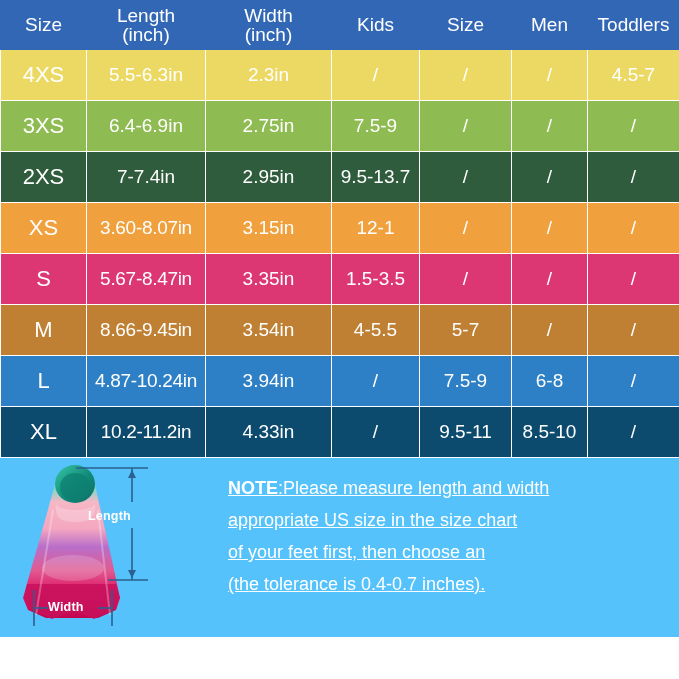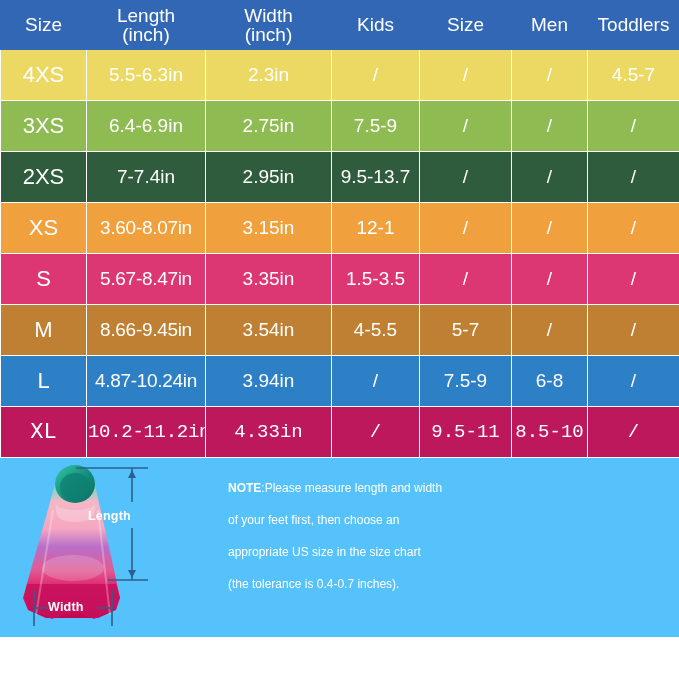"XL" tr { background: #be185d -> #0c4a6e; font-family: Liberation Mono, monospace -> none }
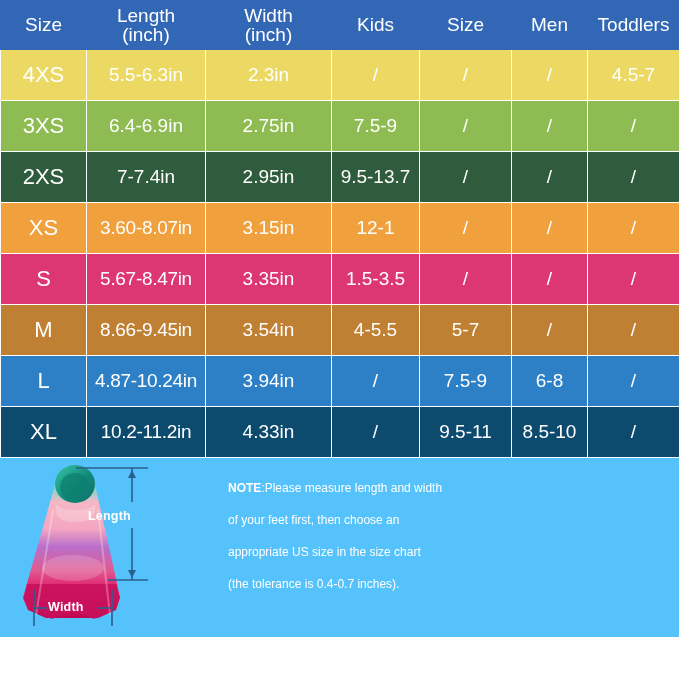"NOTE:Please measure length and width" .note-line { font-size: 12px -> 18px; text-decoration: none -> underline }
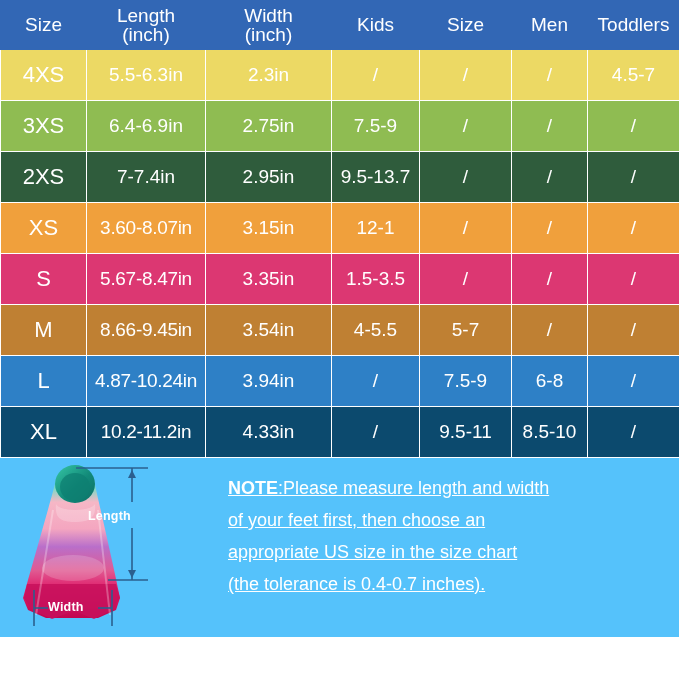"of your feet first, then" div.note-line { order: before "appropriate US size in the" -> after "appropriate US size in the" }
